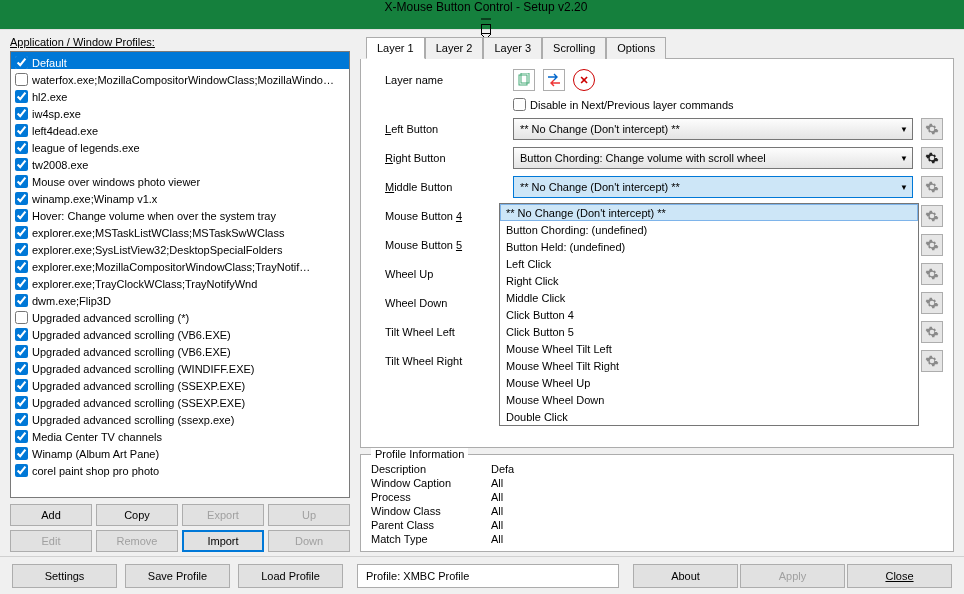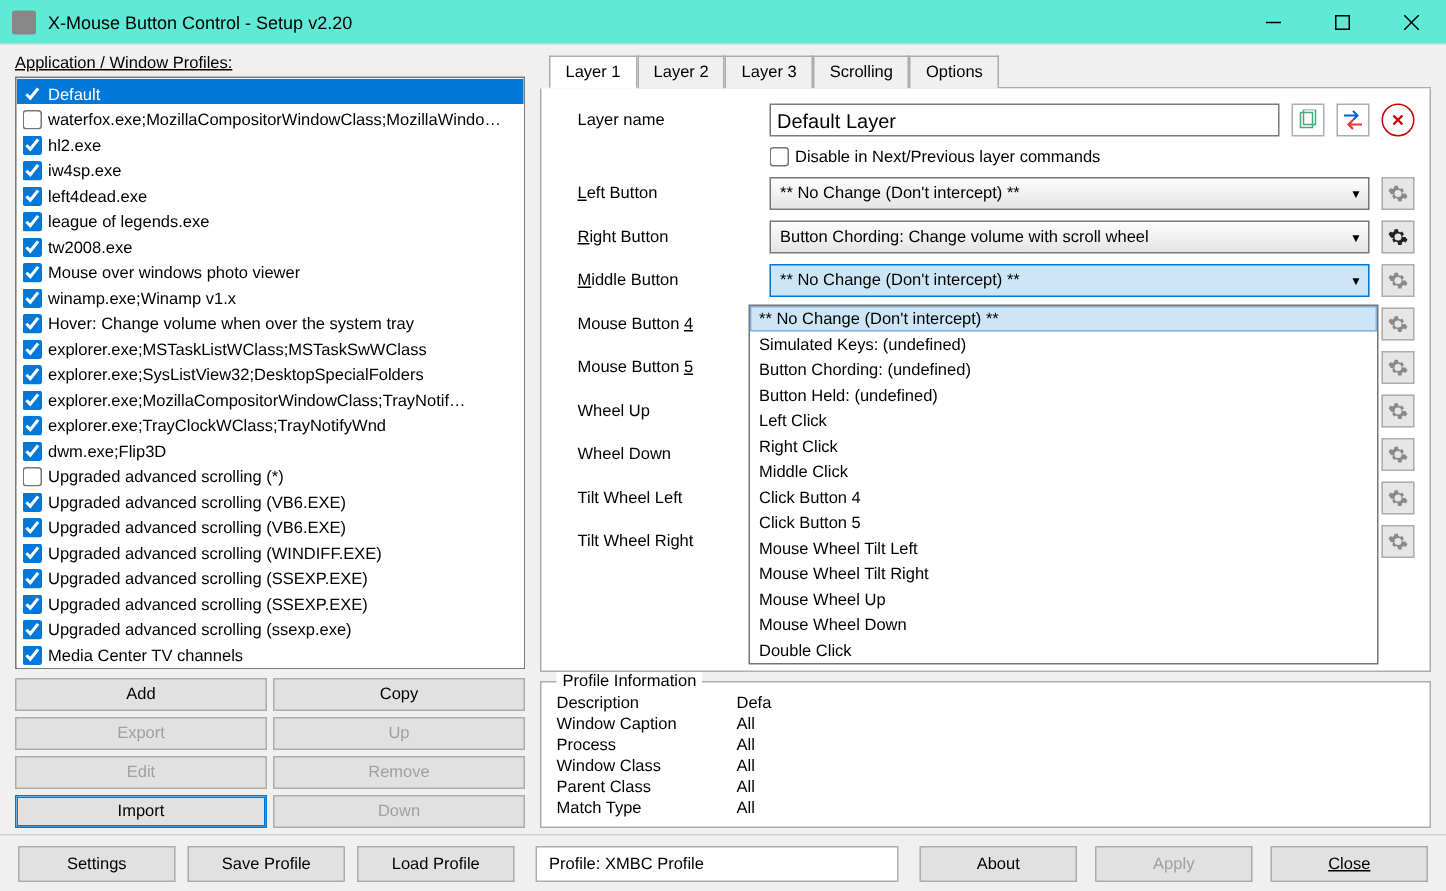"X-Mouse Button Control - Setup" .titlebar { background: #5eead4 -> #15803d; flex-direction: none -> column }
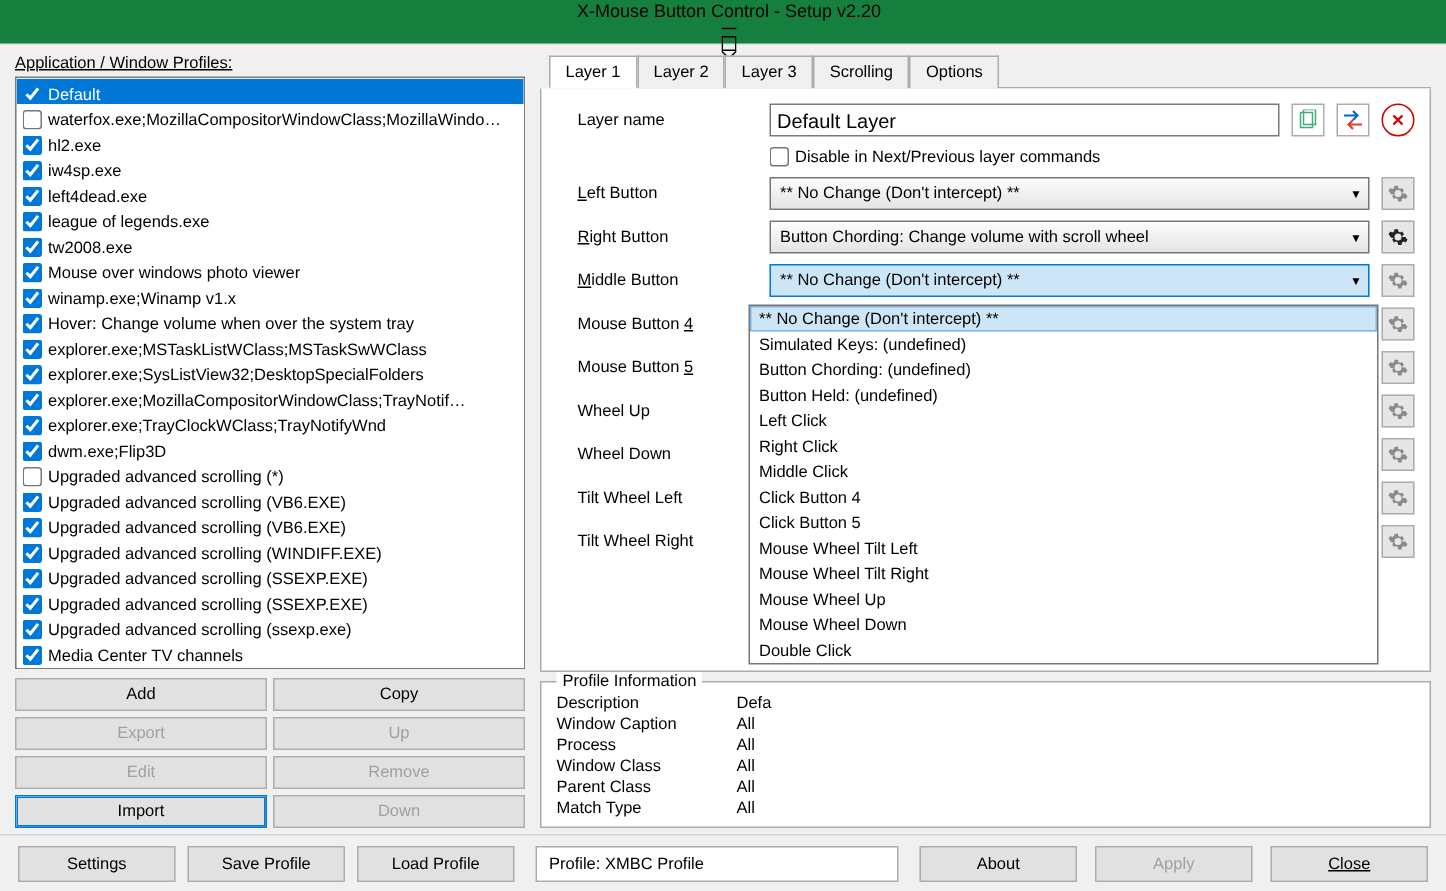"Default Layer" input.layer-input { html: <input> -> none }
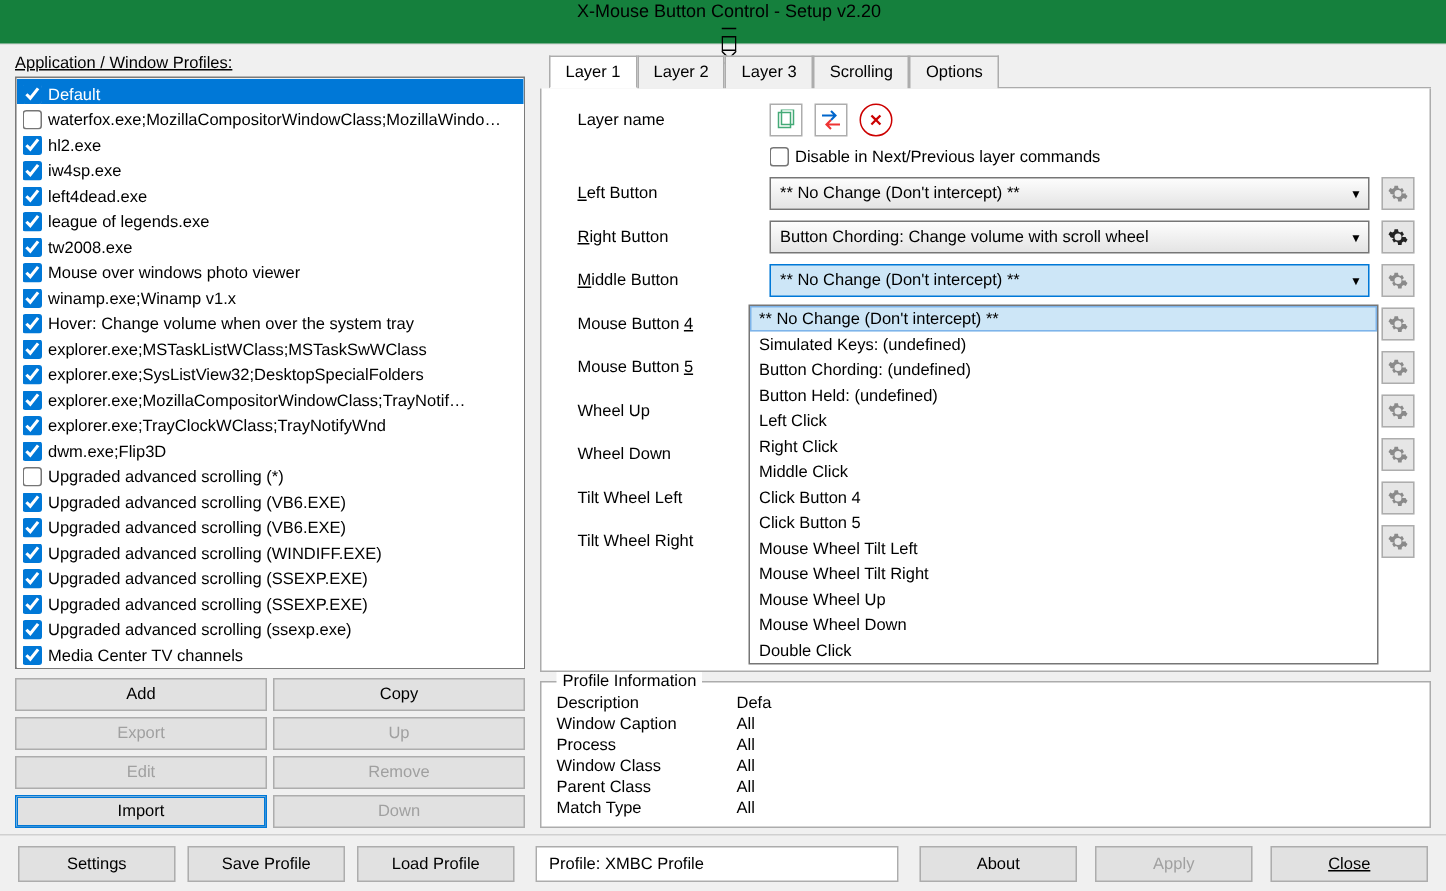"Simulated Keys: (undefined)" div.dd-item { html: <div>Simulated Keys: (undefined)</div> -> none }
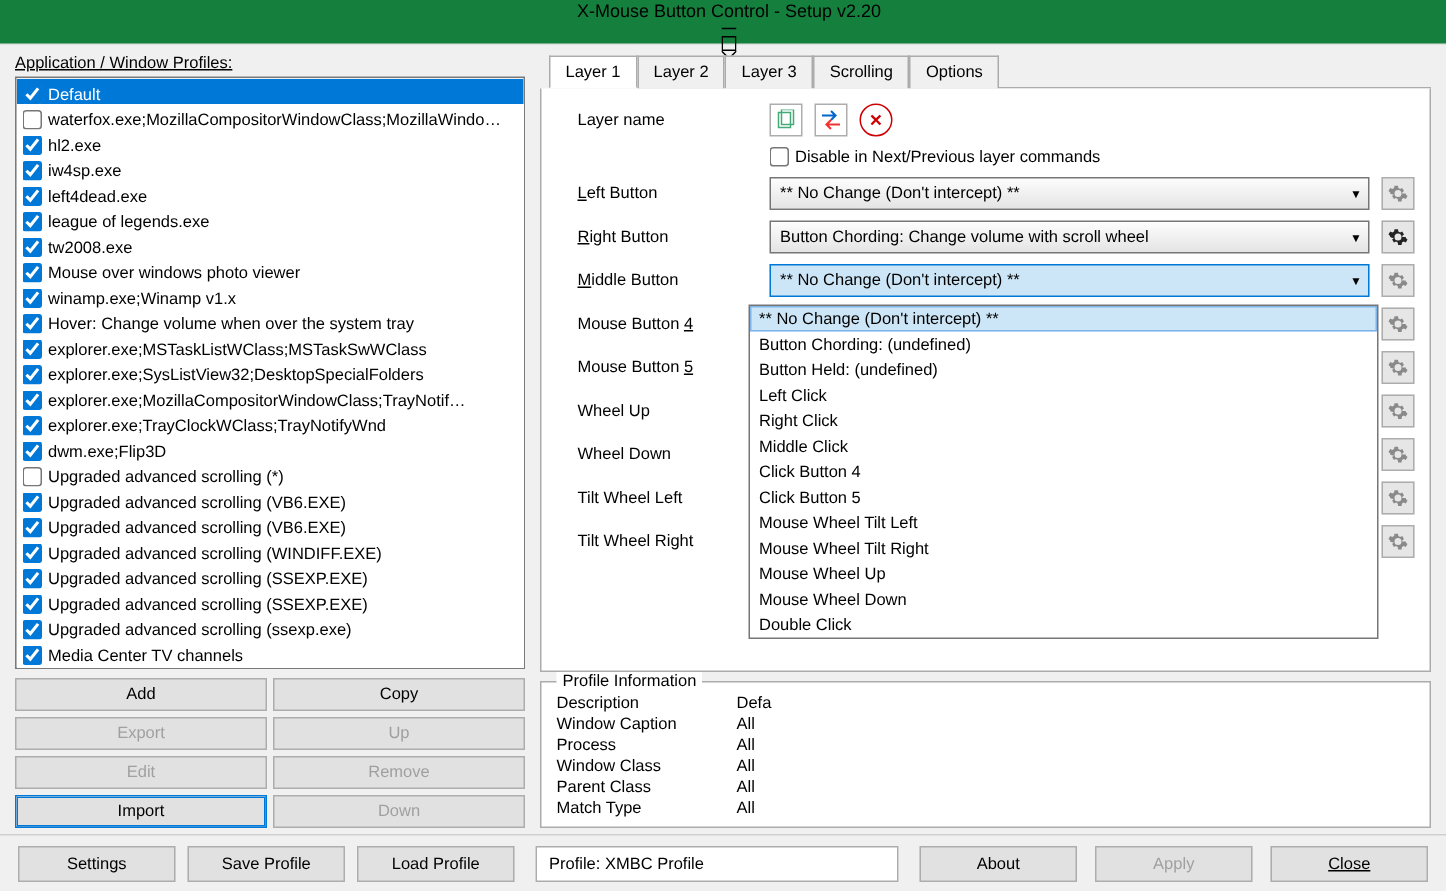"Add" .left-buttons { grid-template-columns: repeat(2,1fr) -> repeat(4,1fr) }
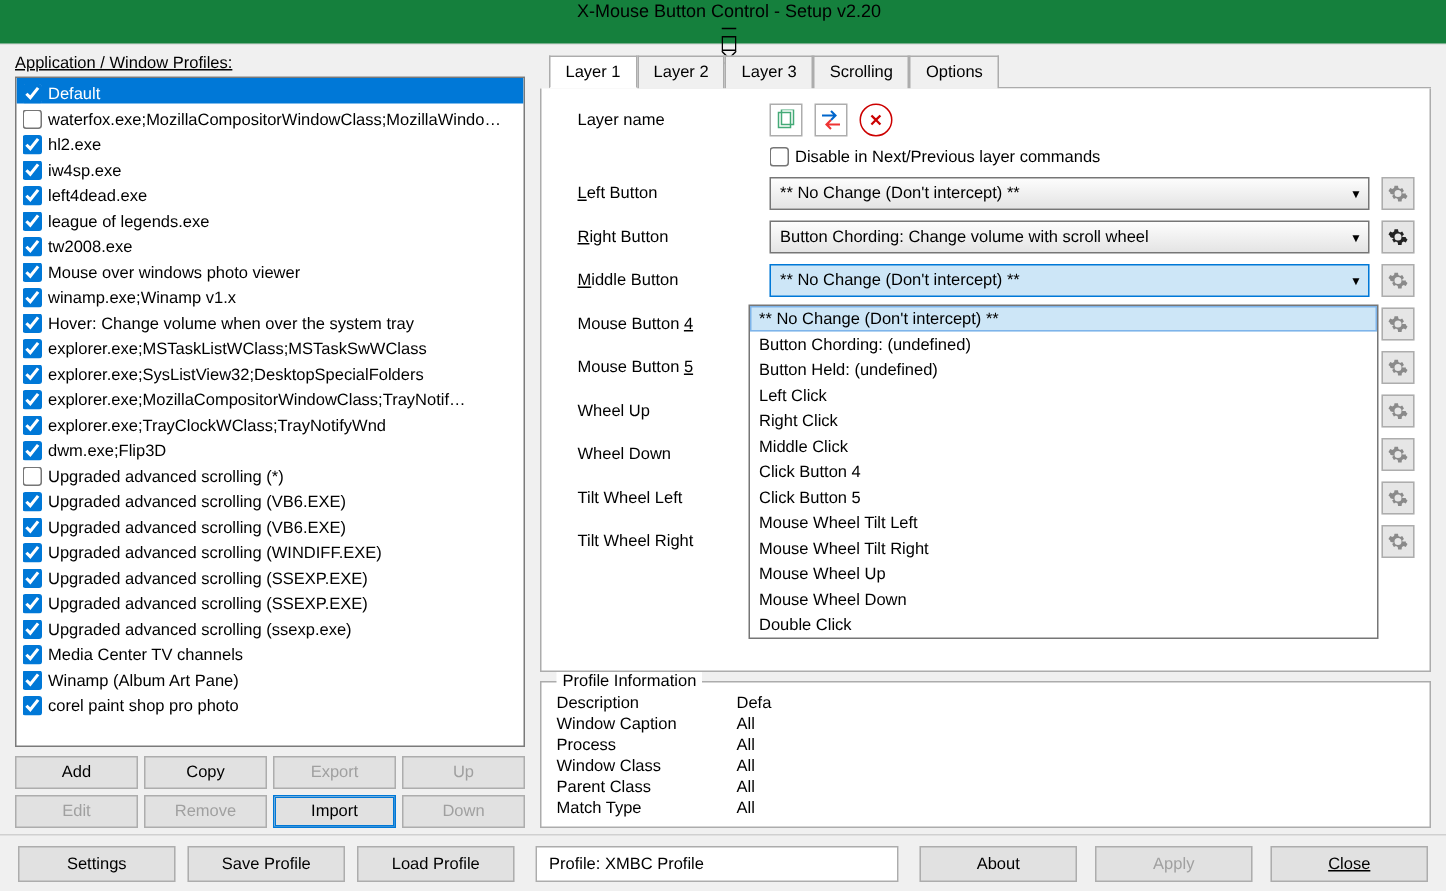"About" .bottom-bar .right-btns { gap: 12px -> 2px }
